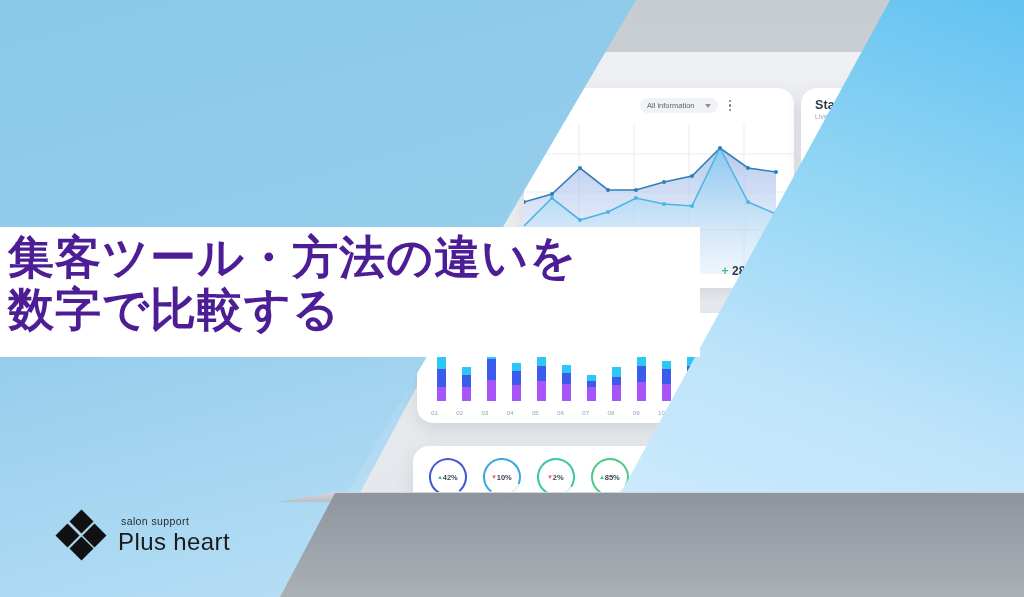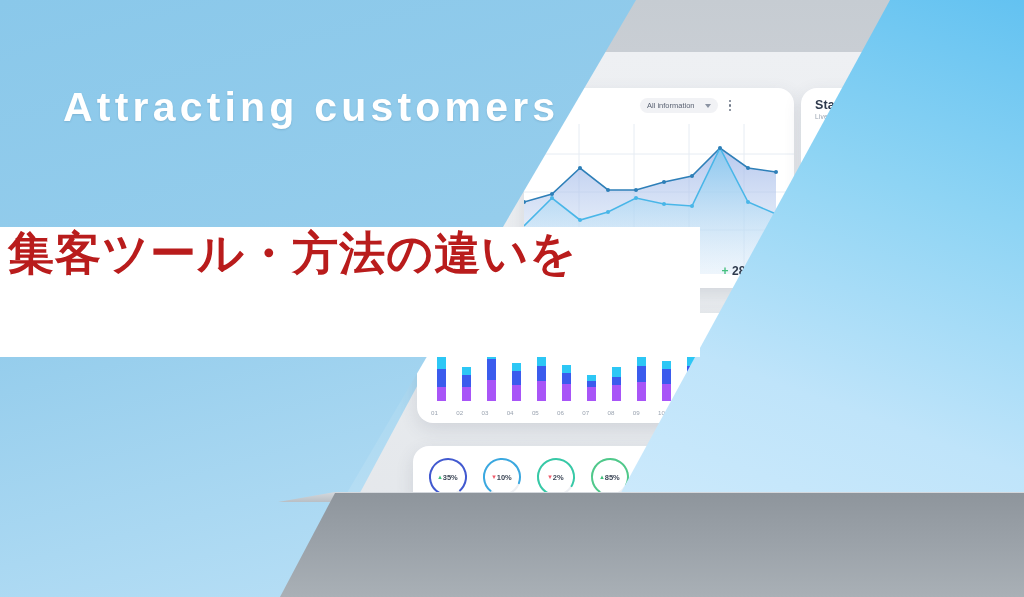"Attracting customers" div { html: <div>Attracting customers</div> -> none }
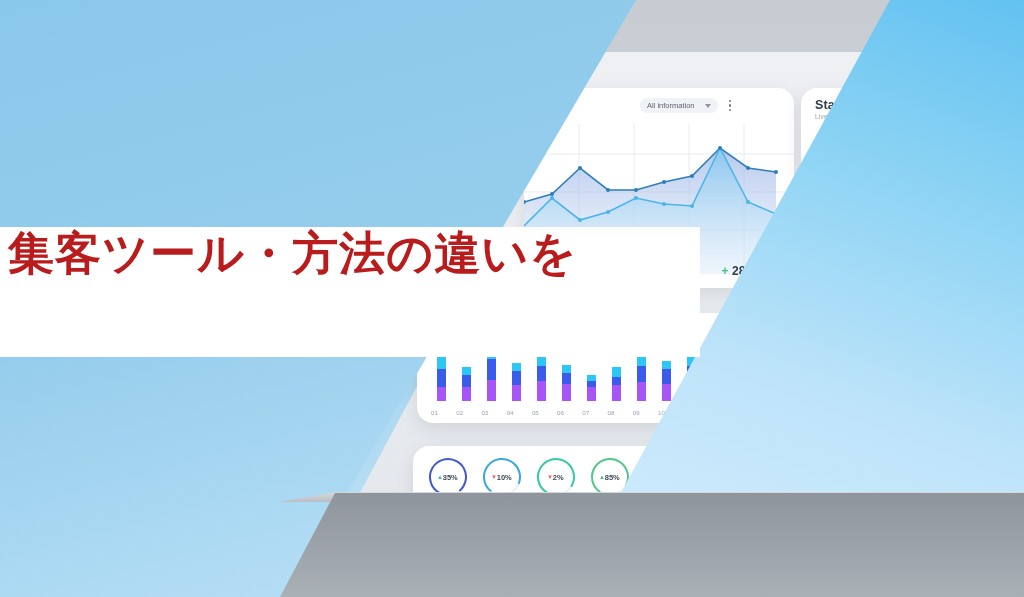"集客ツール・方法の違いを" #headline-jp { color: #b91c1c -> #4c1d95; font-family: Liberation Sans, sans-serif -> Liberation Mono, monospace; top: 228px -> 236px }
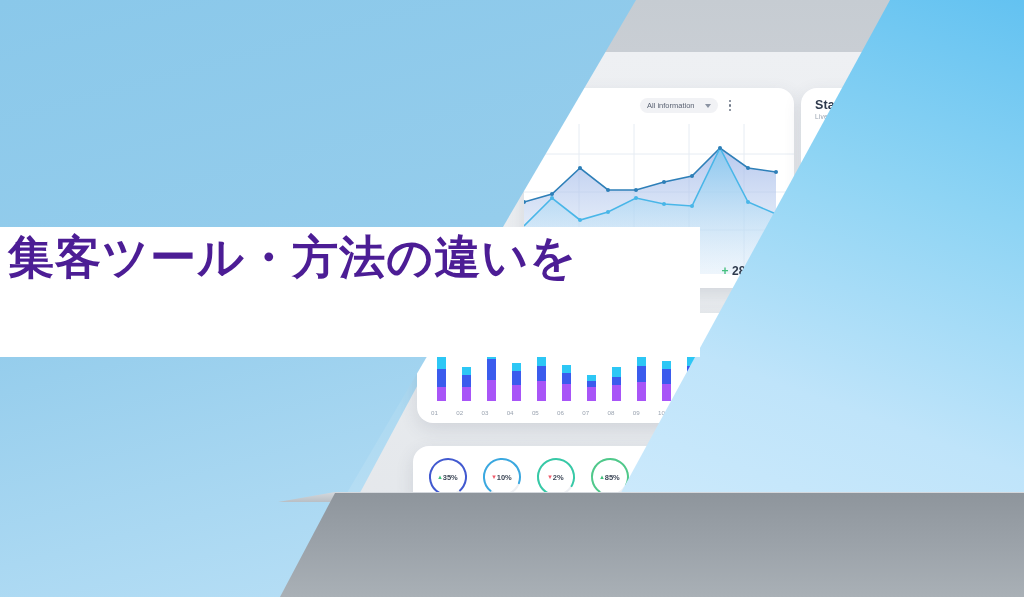"数字で比較する" div { html: none -> <div>数字で比較する</div> }
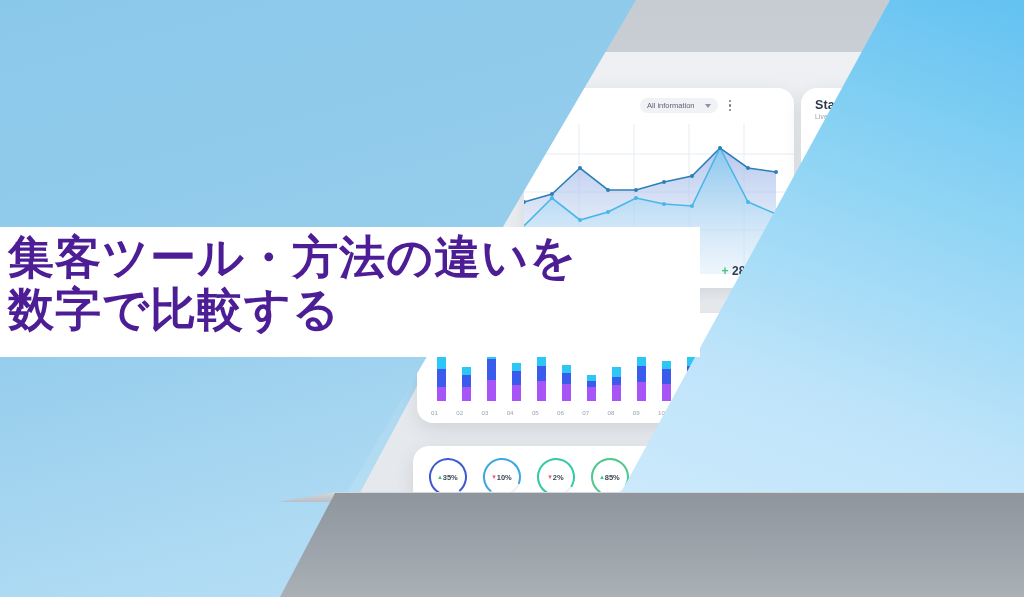"35%" span { text: 35% -> 42% }
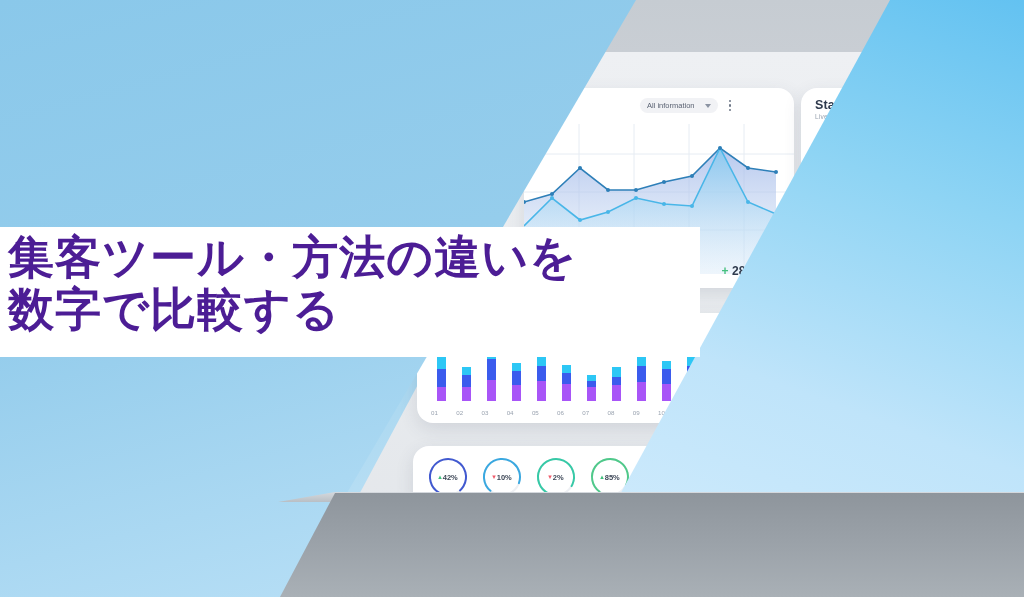"salon support" div { html: none -> <div> <div> <i></i> <i></i> <i></i> <i></i> </div> <div> <div>salon support</div> <div>Plus heart</div> </div> </div> }
